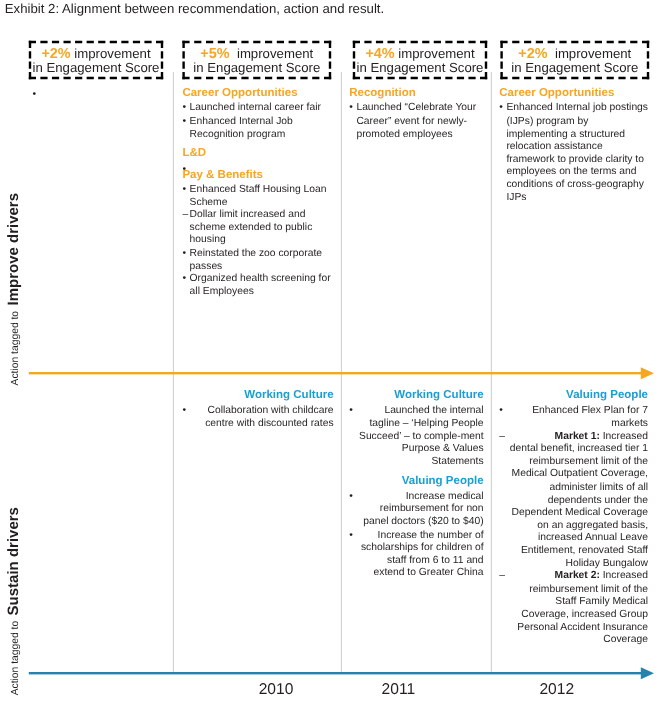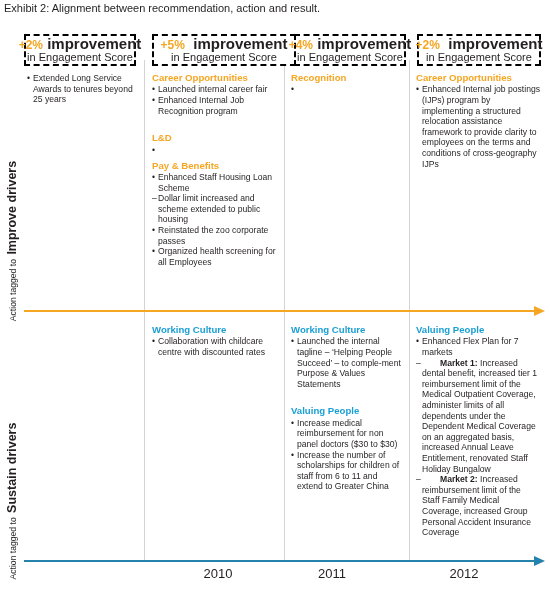"improvement" .result-imp { font-size: 15px -> 11px; font-weight: bold -> none }
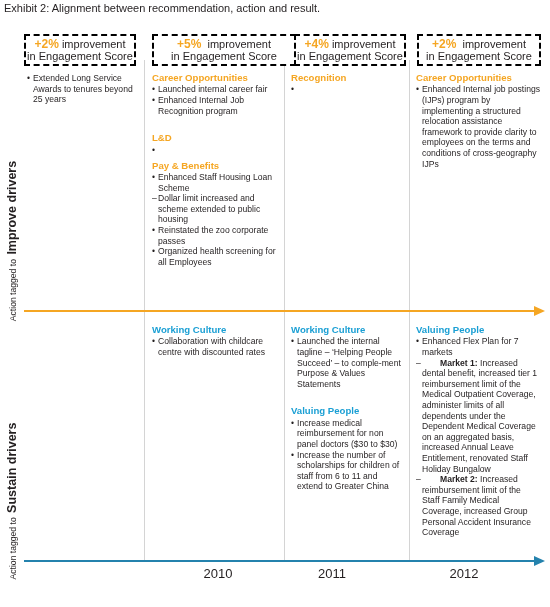"+5% improvement" #result-box-1 { width: 144px -> 124px }
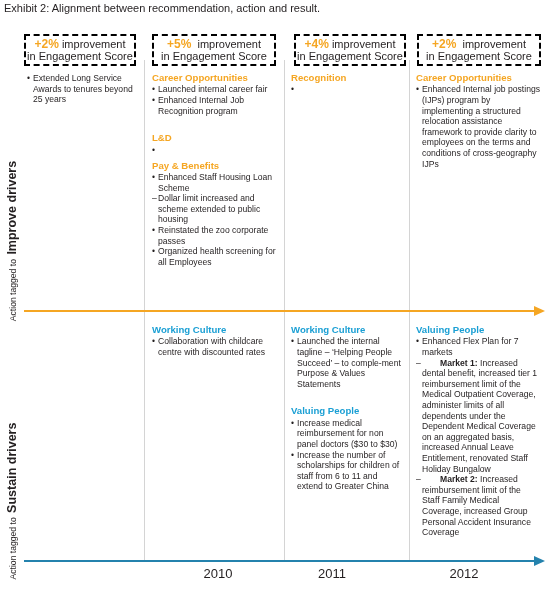"Extended Long Service Awards to" span { html: <span>Extended Long Service Awards to tenures beyond 25 years</span> -> none }
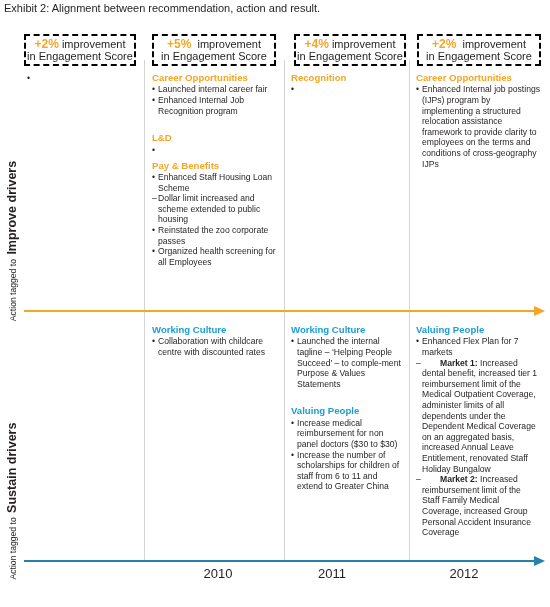"Launched “Celebrate Your Career” event" span { html: none -> <span>Launched “Celebrate Your Career” event for newly-promoted employees</span> }
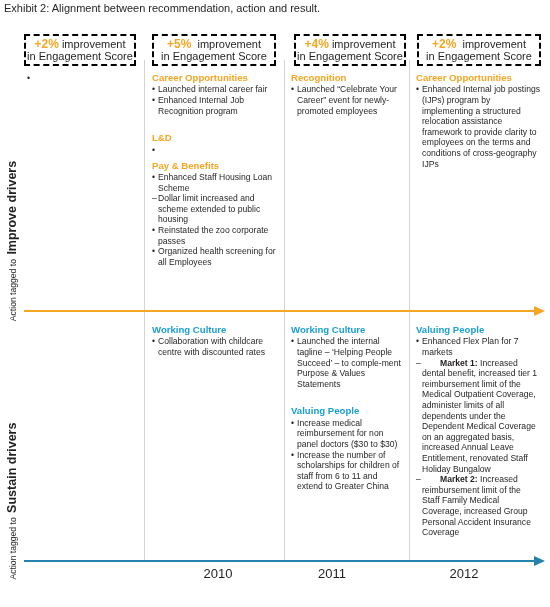"L&D" .group-head { margin-top: 16px -> 6px }
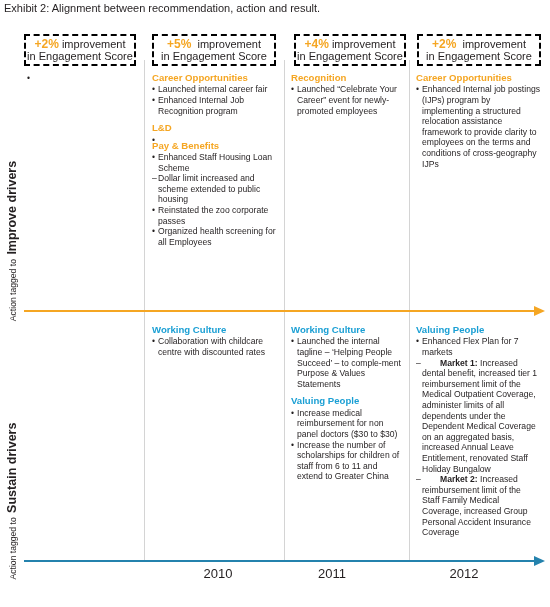"Working Culture" .sustain-col { text-align: none -> right }
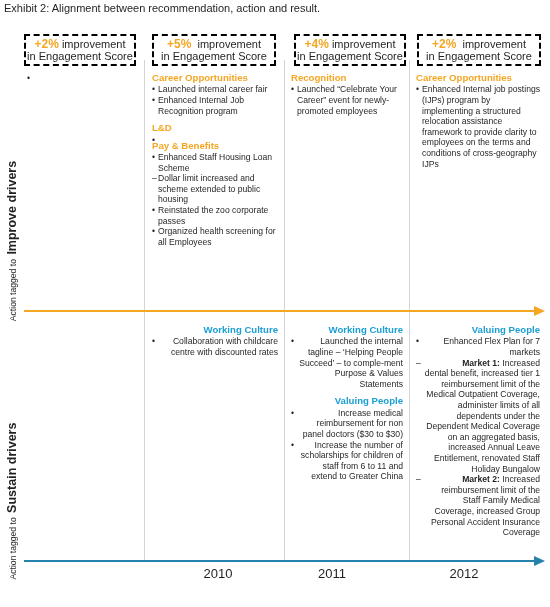"Increase medical reimbursement for non" span { text: $30 to $30 -> $20 to $40 }
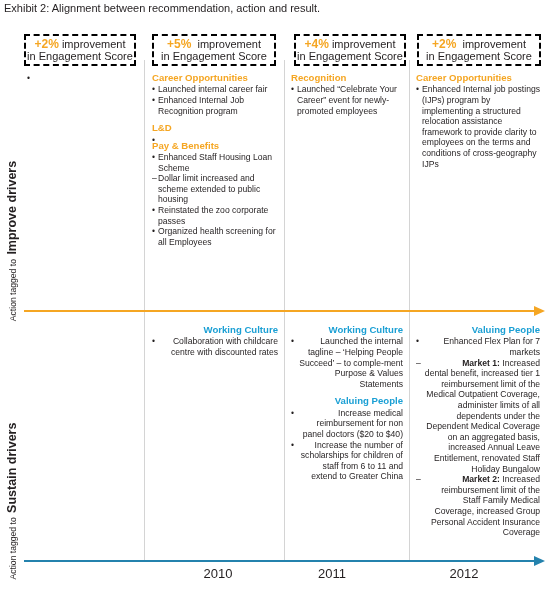"2010" #year-1 { left: 178px -> 190px }
